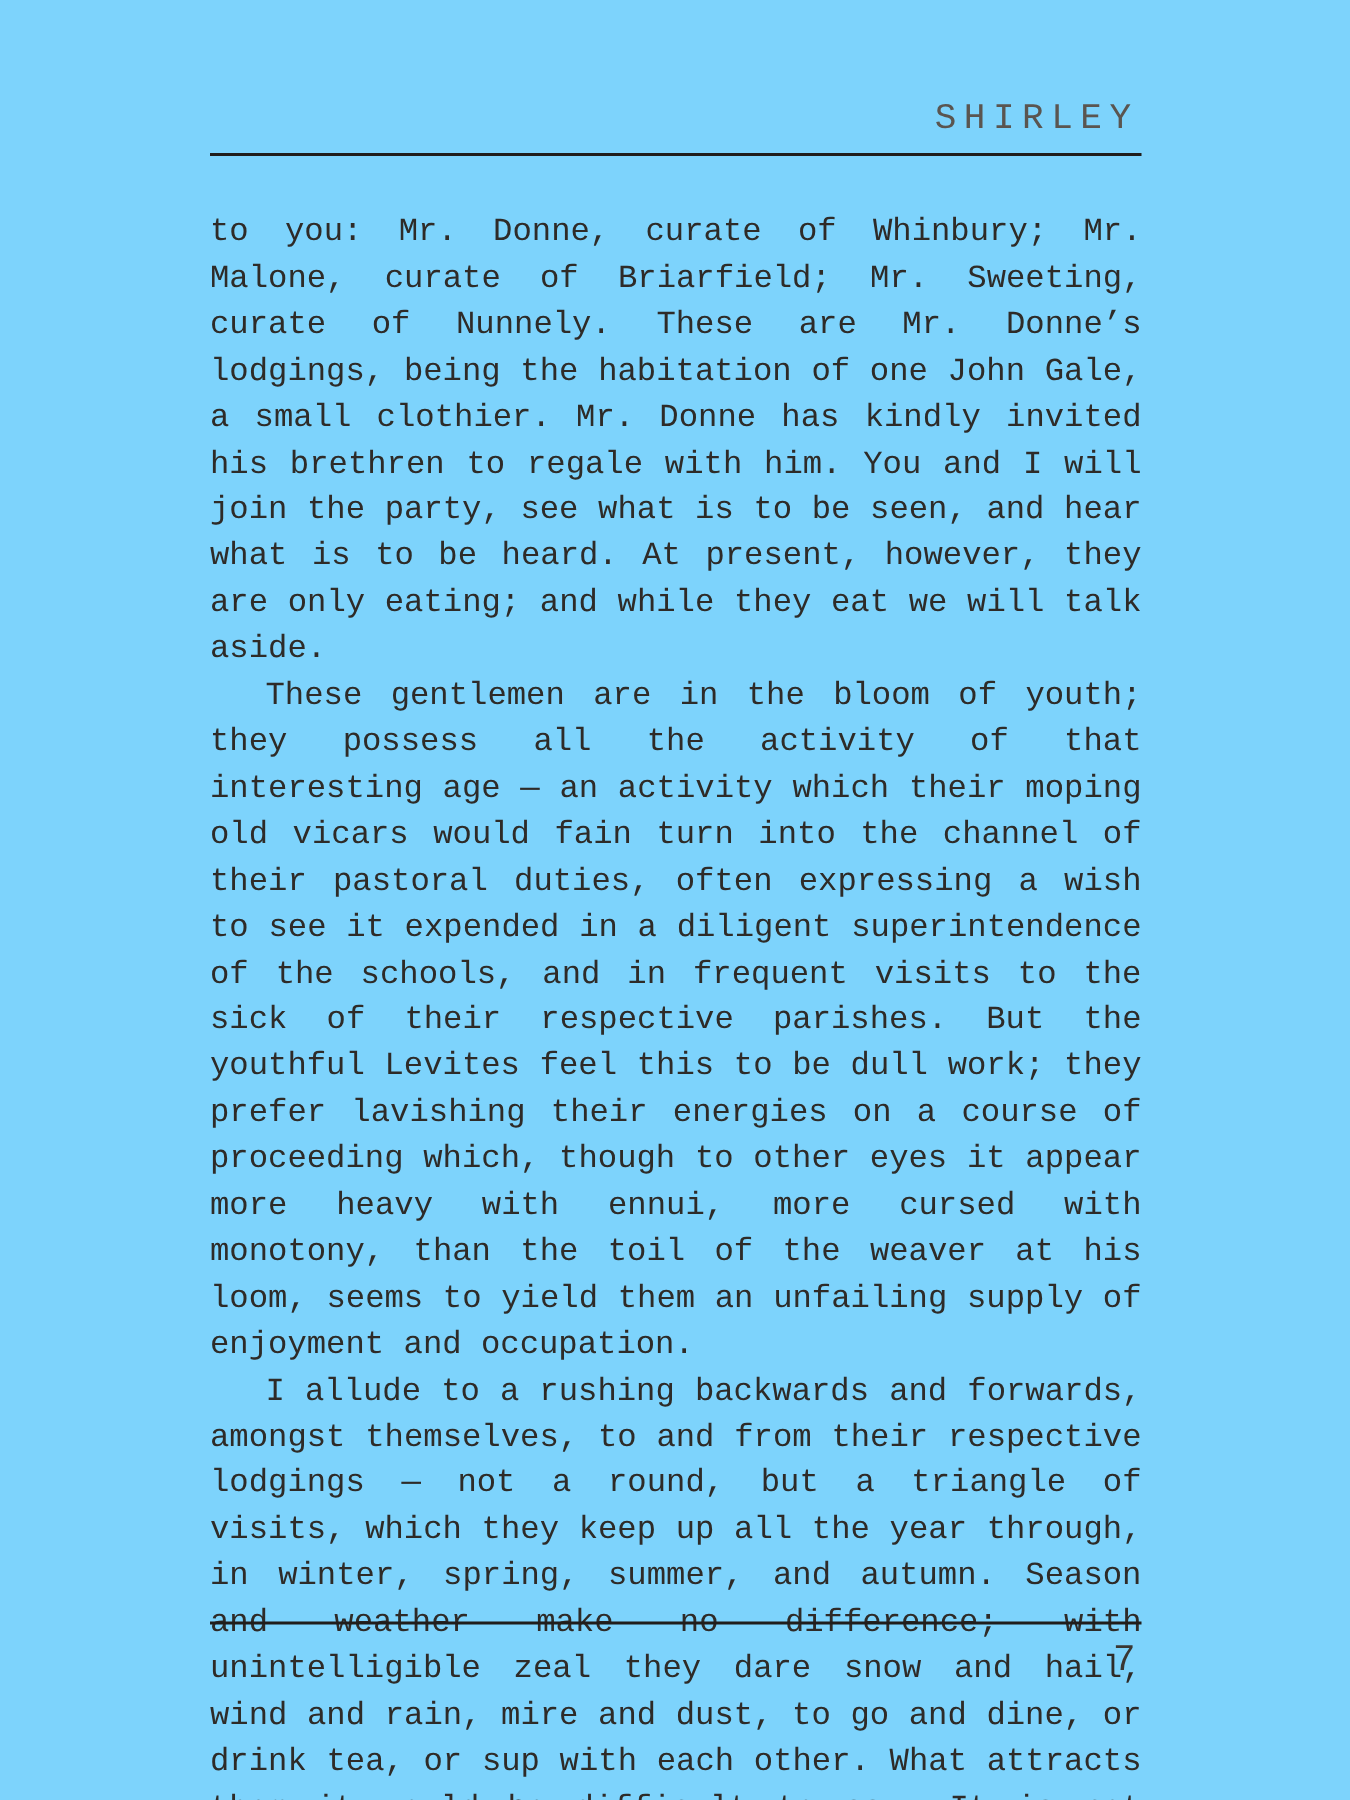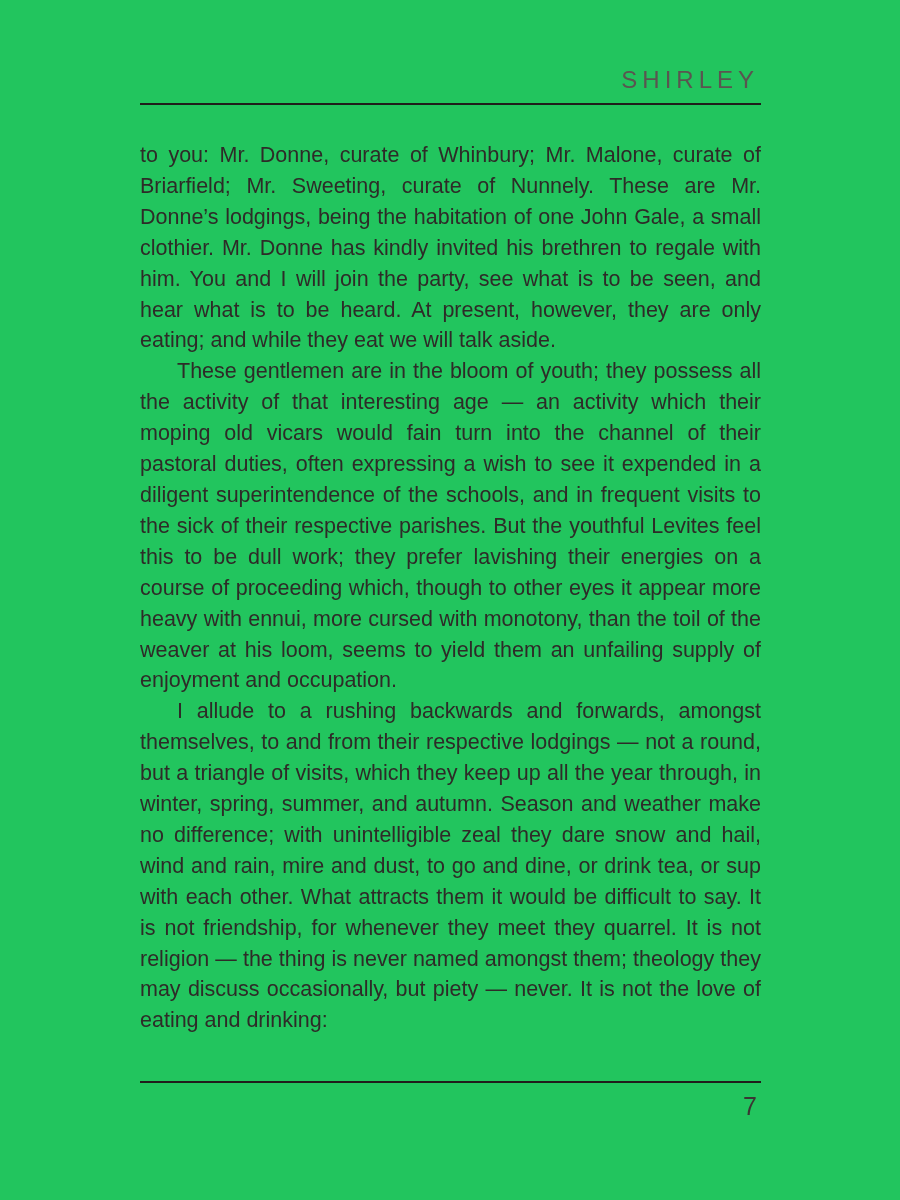"SHIRLEY" .page { background: #22c55e -> #7dd3fc; font-family: Liberation Sans, sans-serif -> Liberation Mono, monospace }
